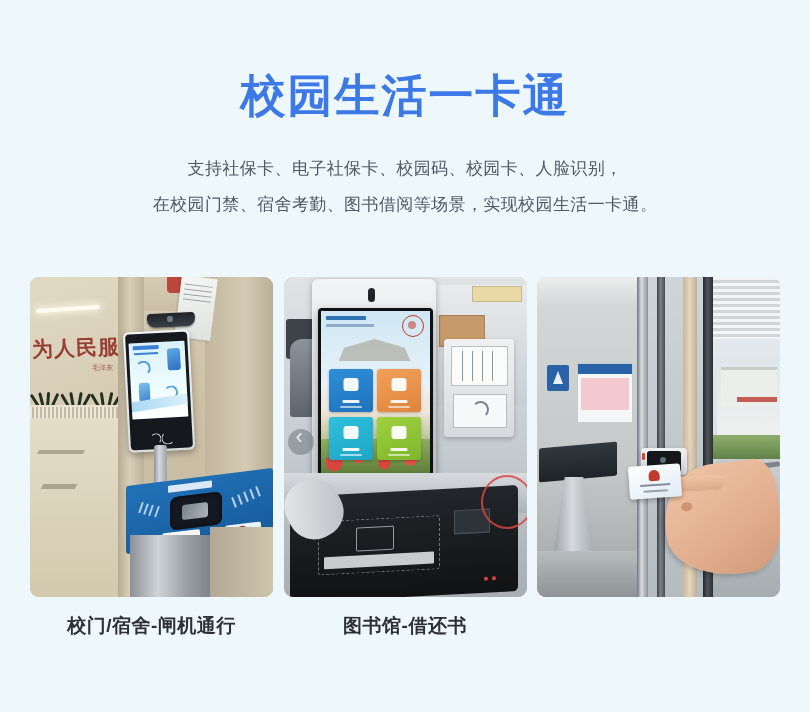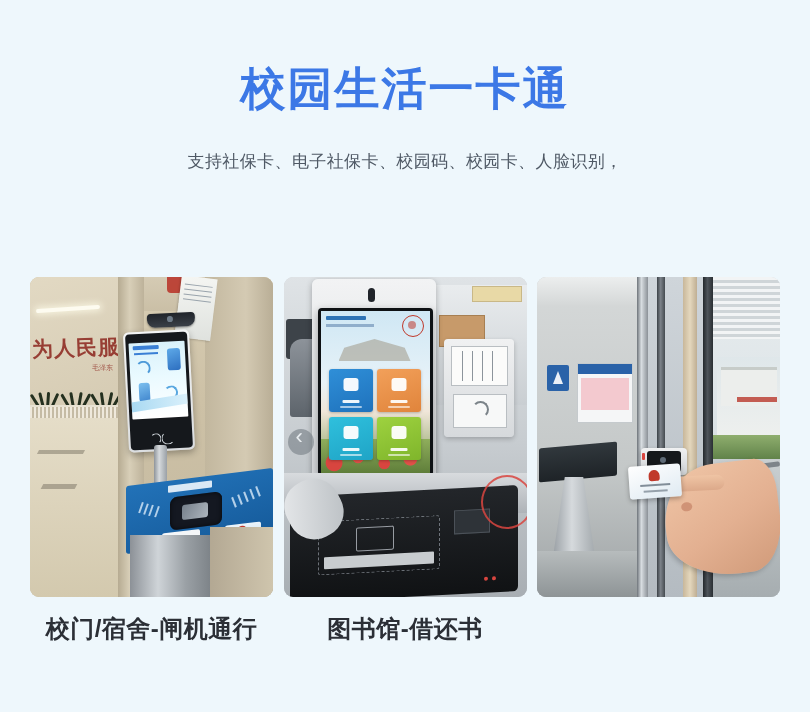"校园生活一卡通" .page-title { margin: 8px -> 15px }
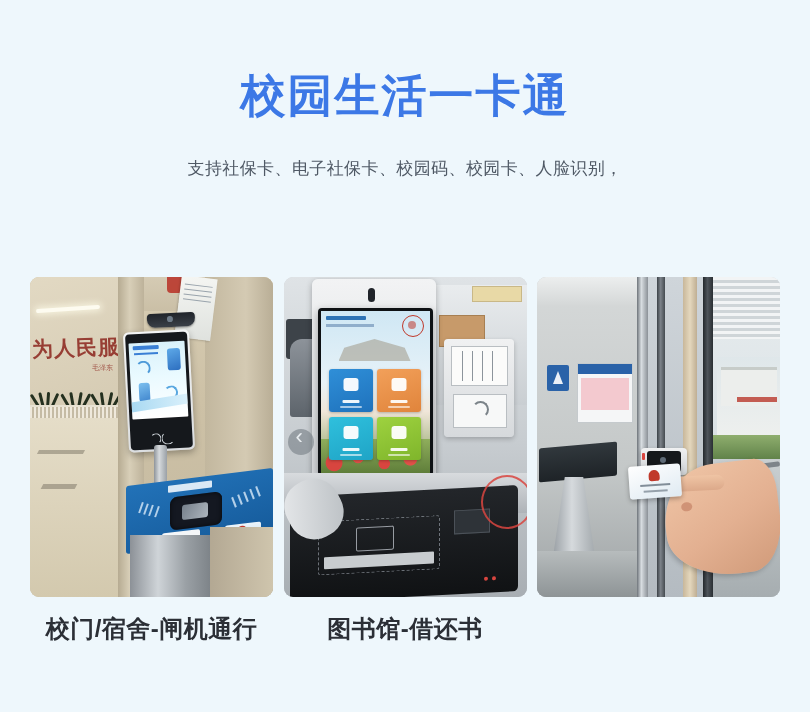"在校园门禁、宿舍考勤、图书借阅等场景，实现校园生活一卡通。" span.subtitle-line { html: none -> <span>在校园门禁、宿舍考勤、图书借阅等场景，实现校园生活一卡通。</span> }
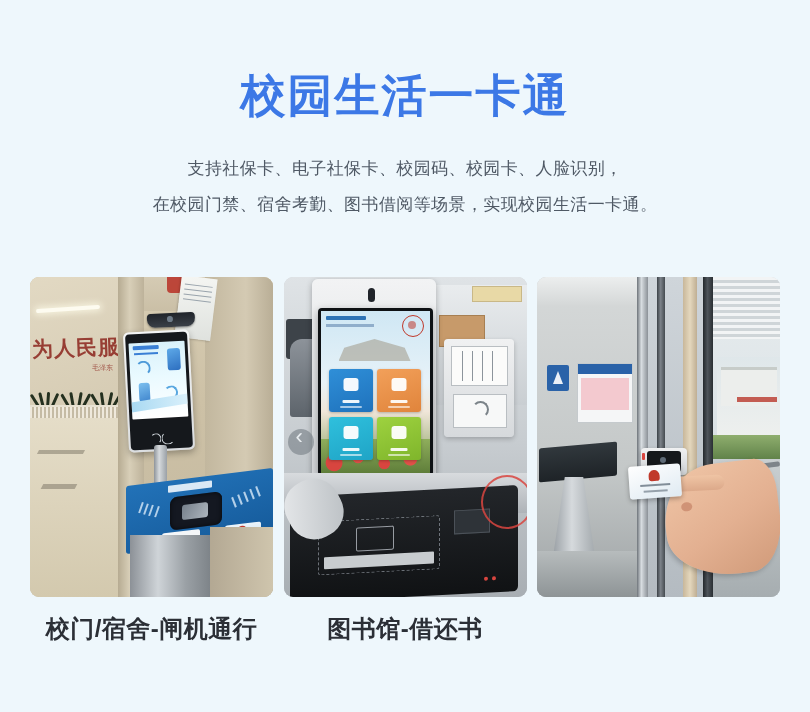"校门/宿舍-闸机通行" .caption { font-size: 24px -> 19px }
